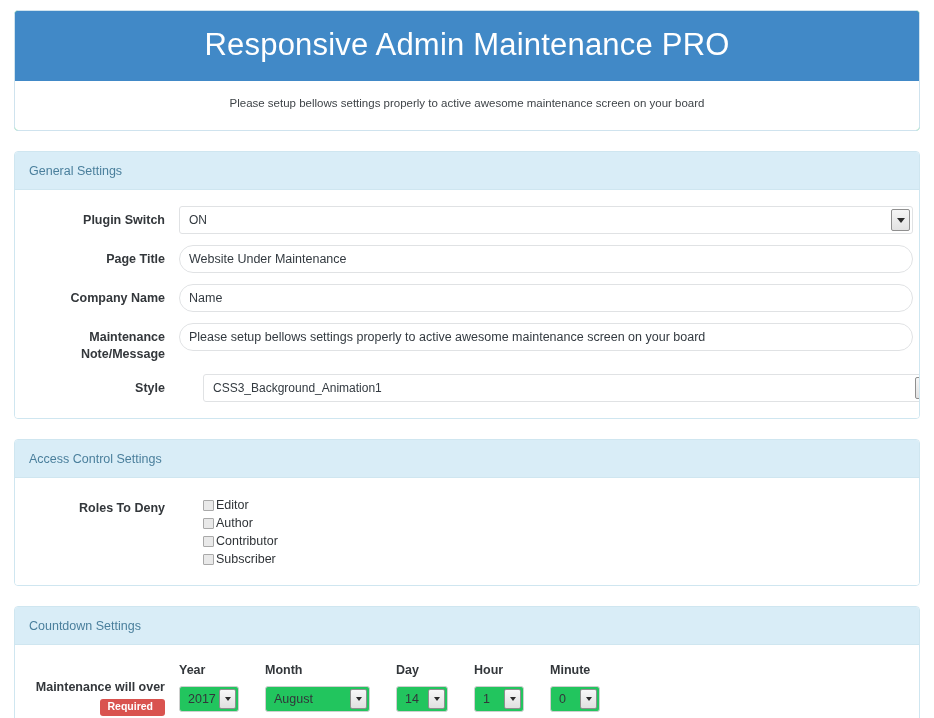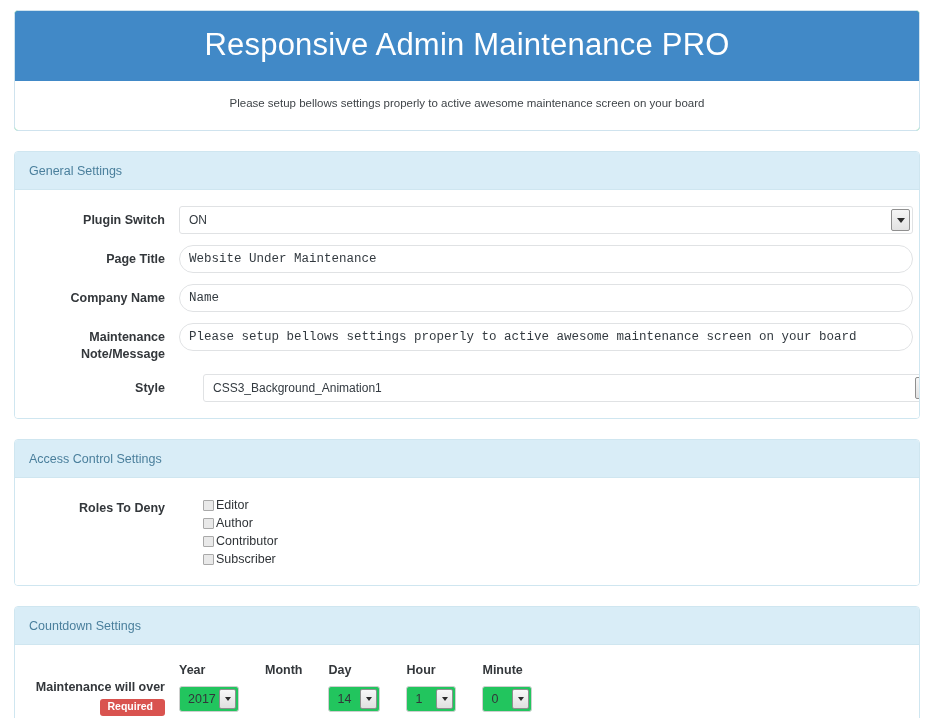"Website Under Maintenance" .txt-input { font-family: Liberation Mono, monospace -> Liberation Sans, sans-serif }
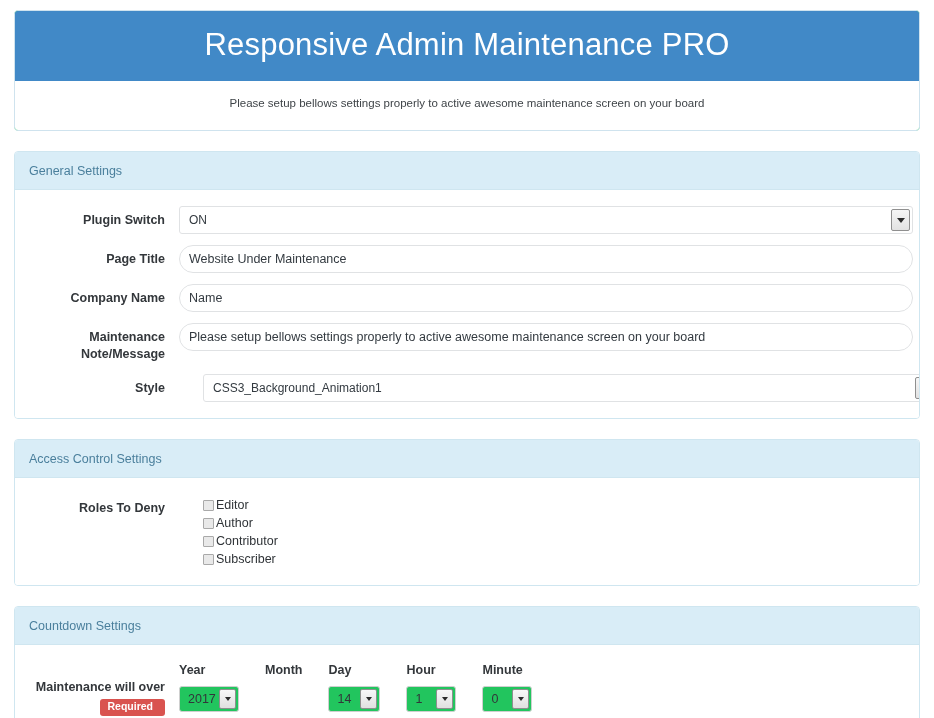"August" div.cd-sel { html: none -> <div> <span>August</span> <span> <span></span> </span> </div> }
